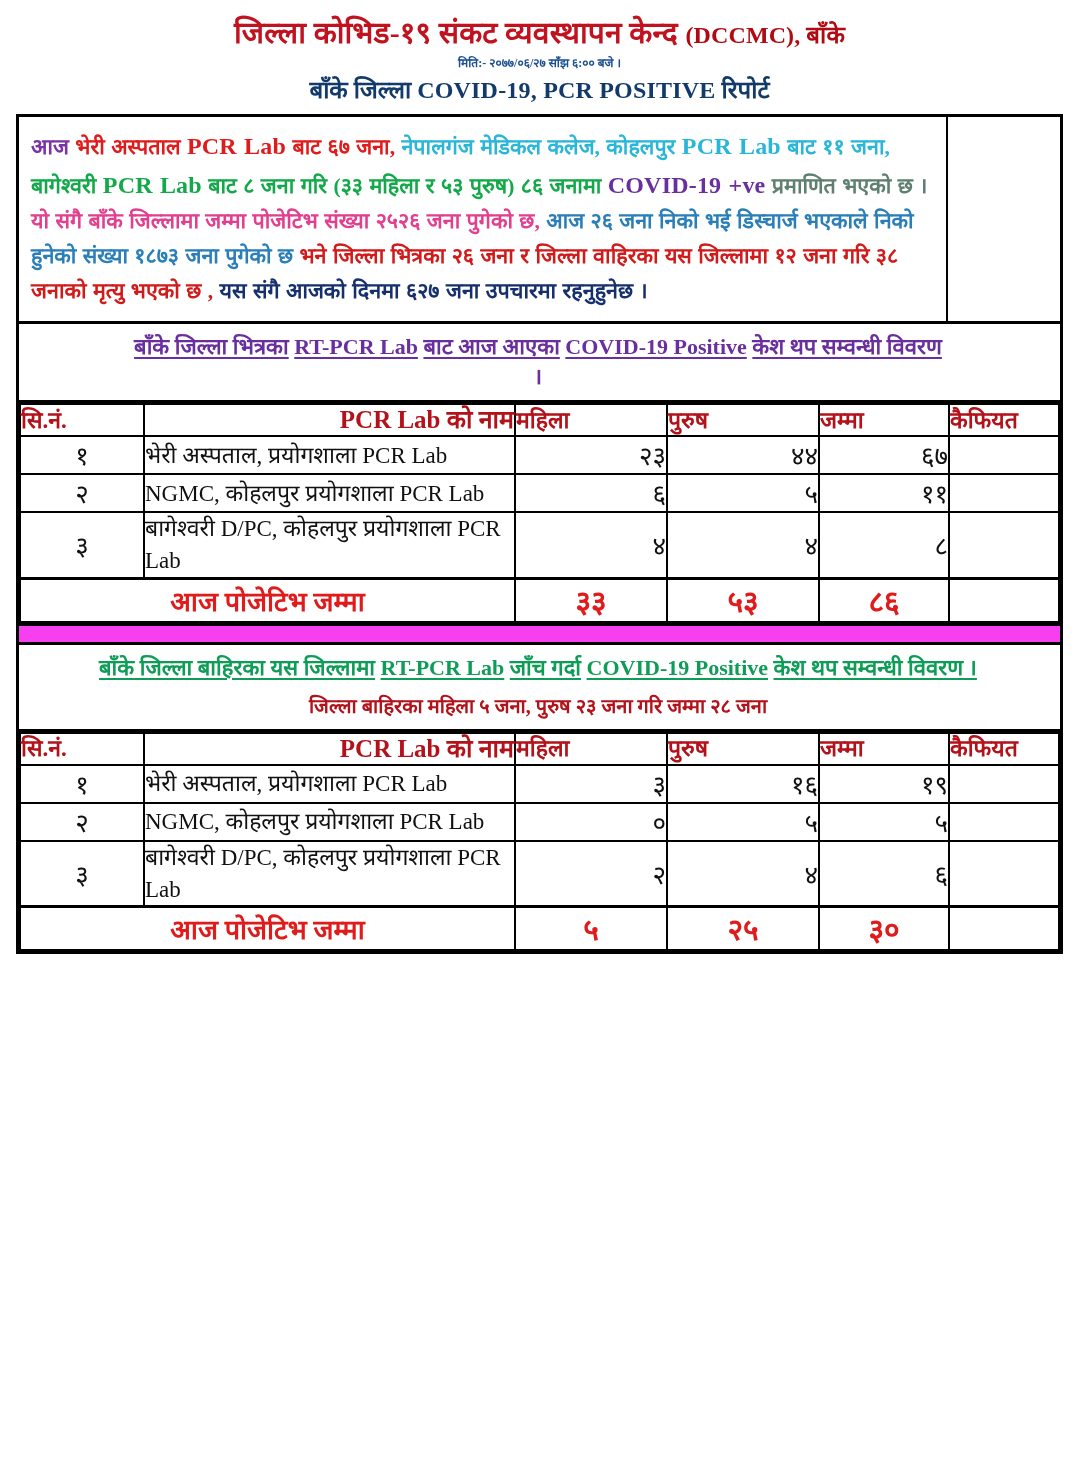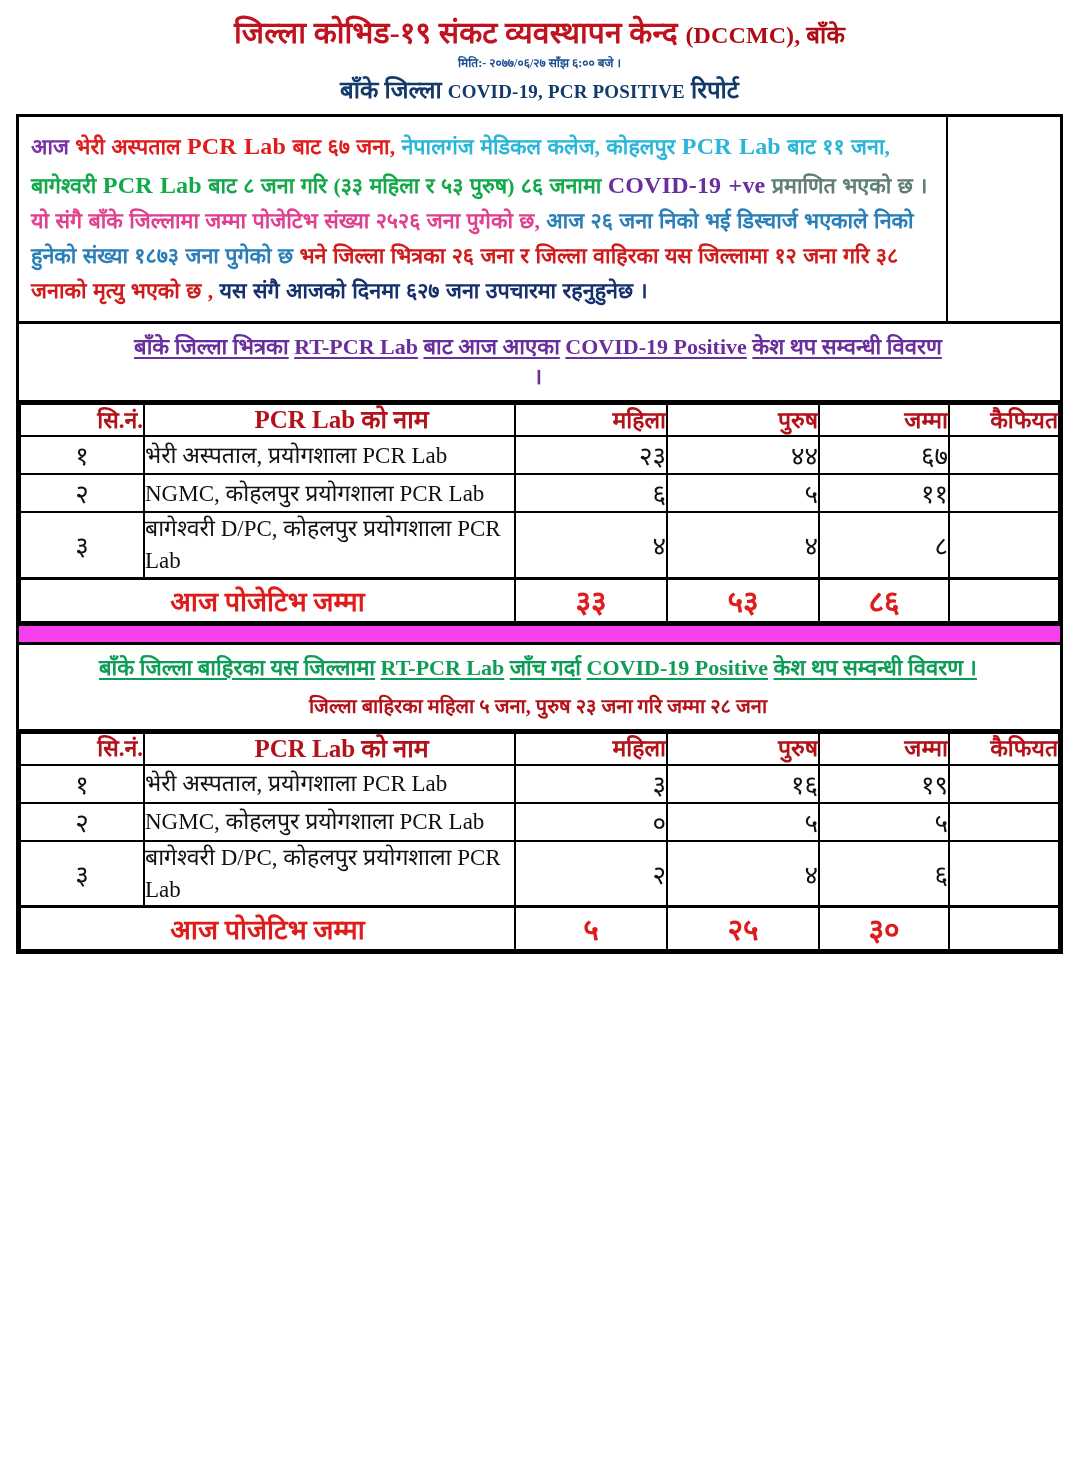"COVID-19, PCR POSITIVE" .hdr-sub .en { font-size: 19px -> 24px }
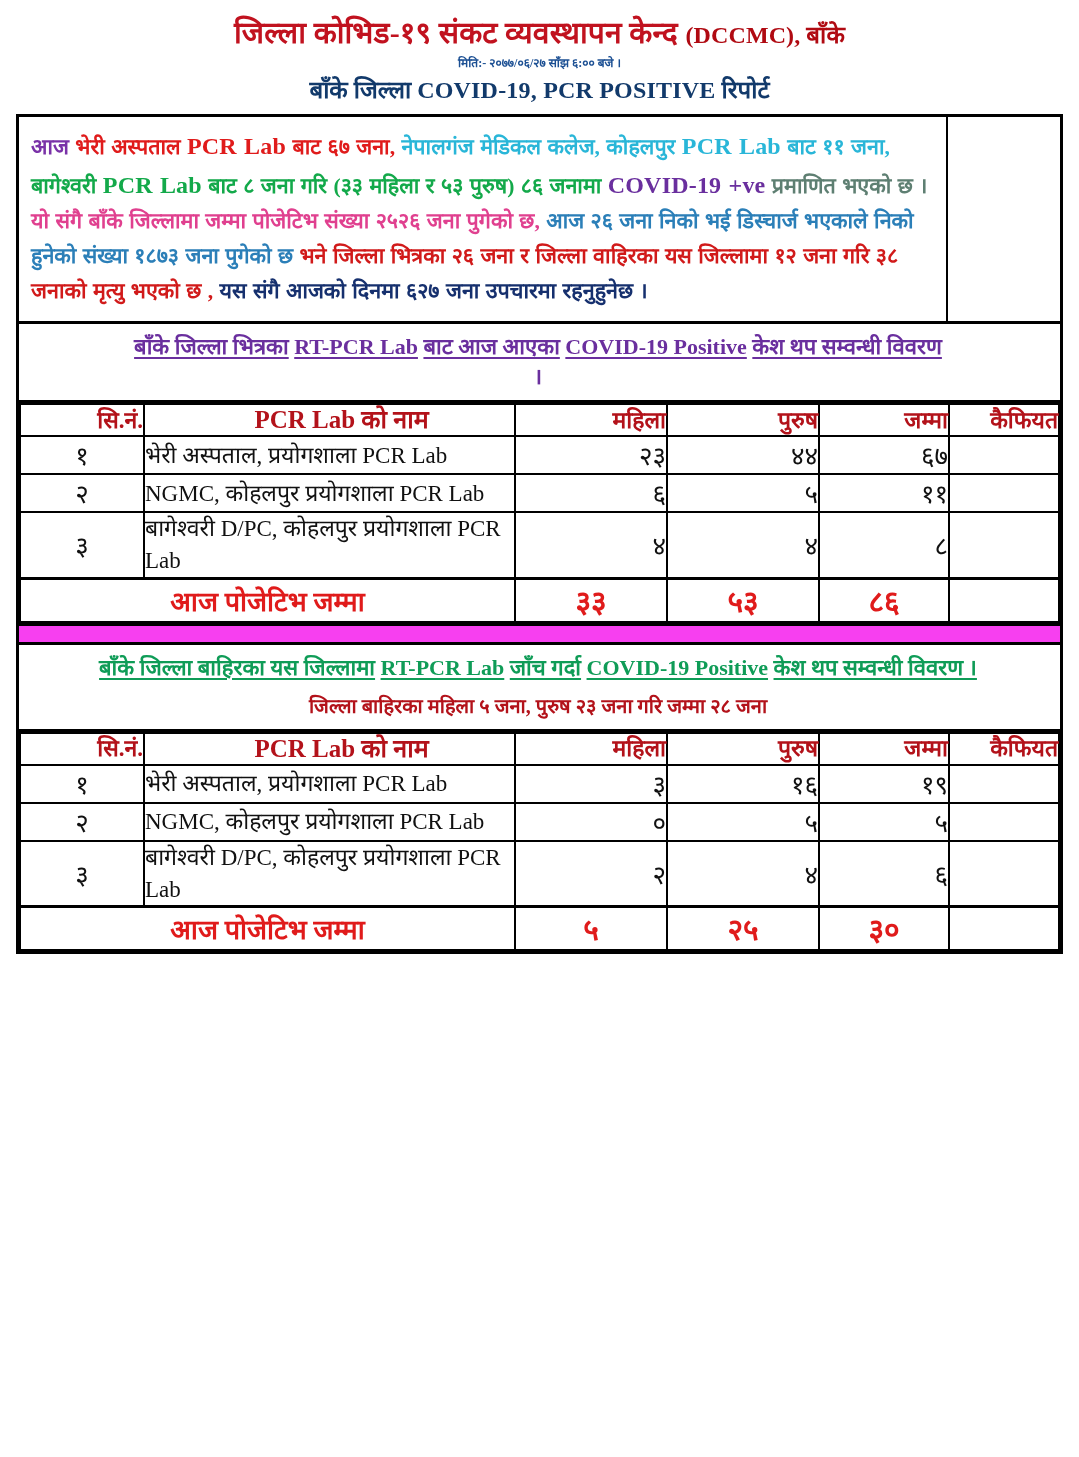"सि.नं." .th-txt { text-align: right -> left }
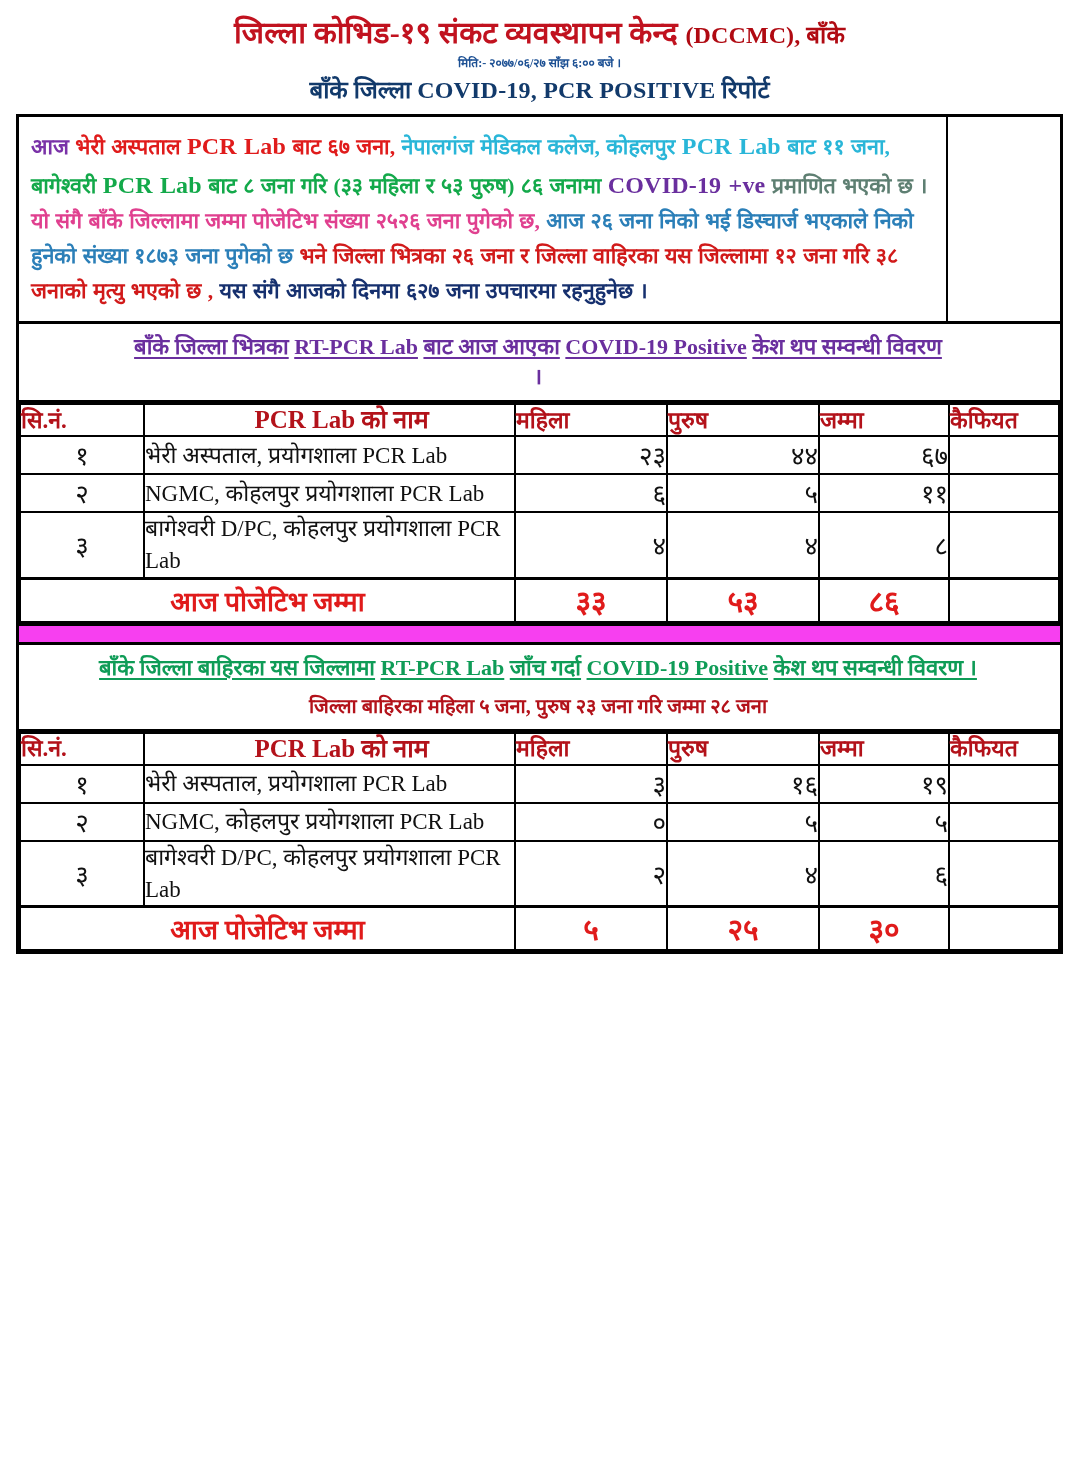"PCR Lab को नाम" .th-txt.name { text-align: center -> right }
